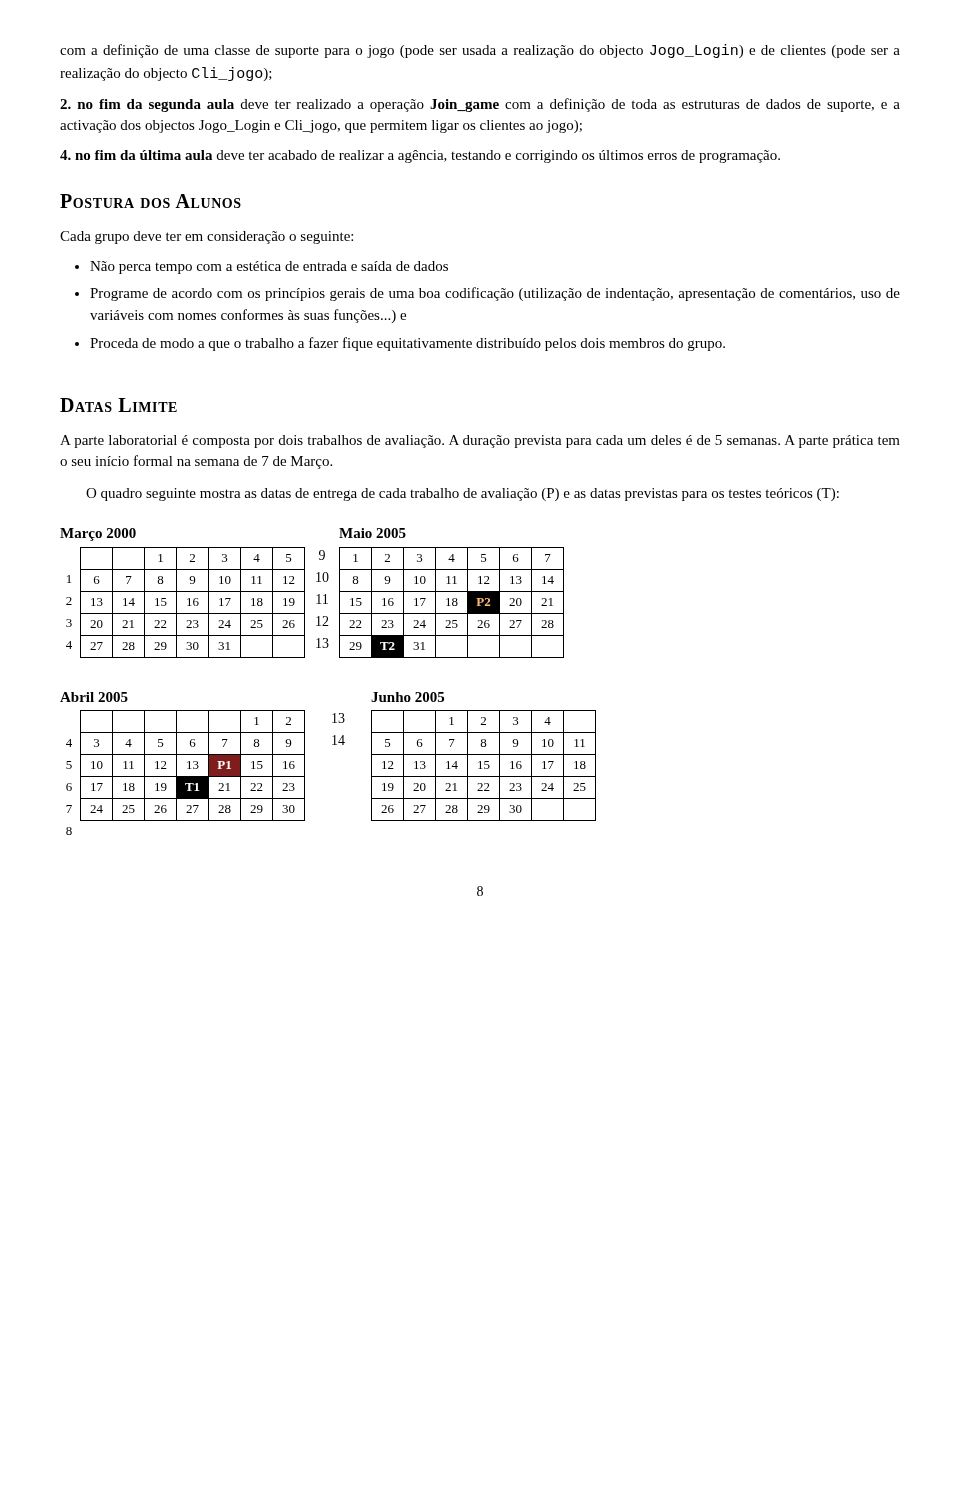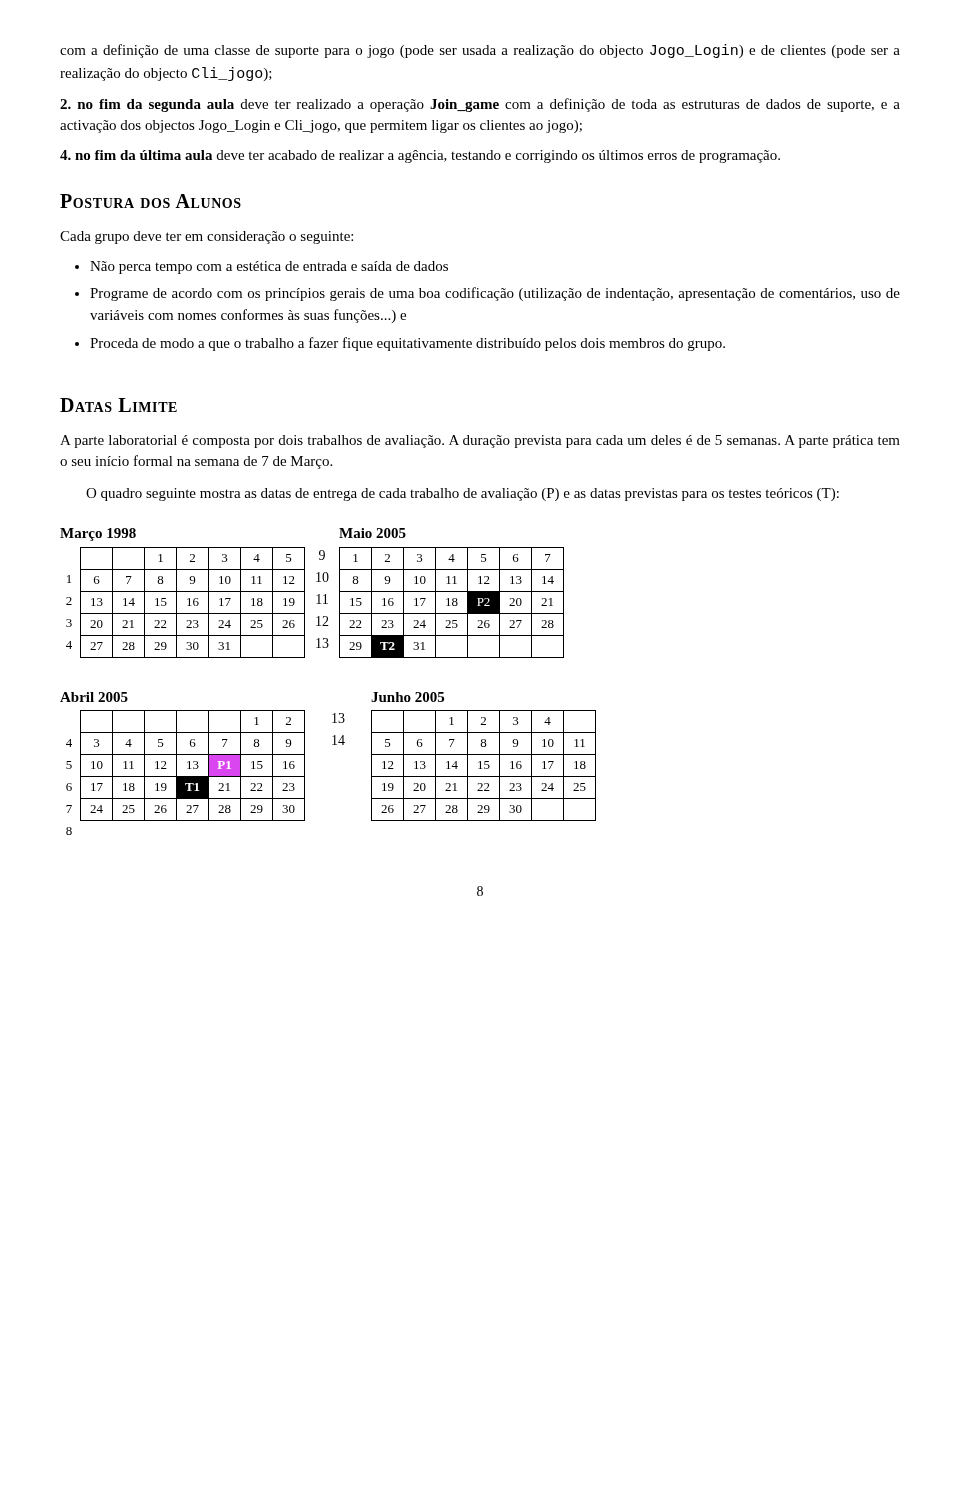"Março 1998" div.calendar-title { text: 1998 -> 2000 }
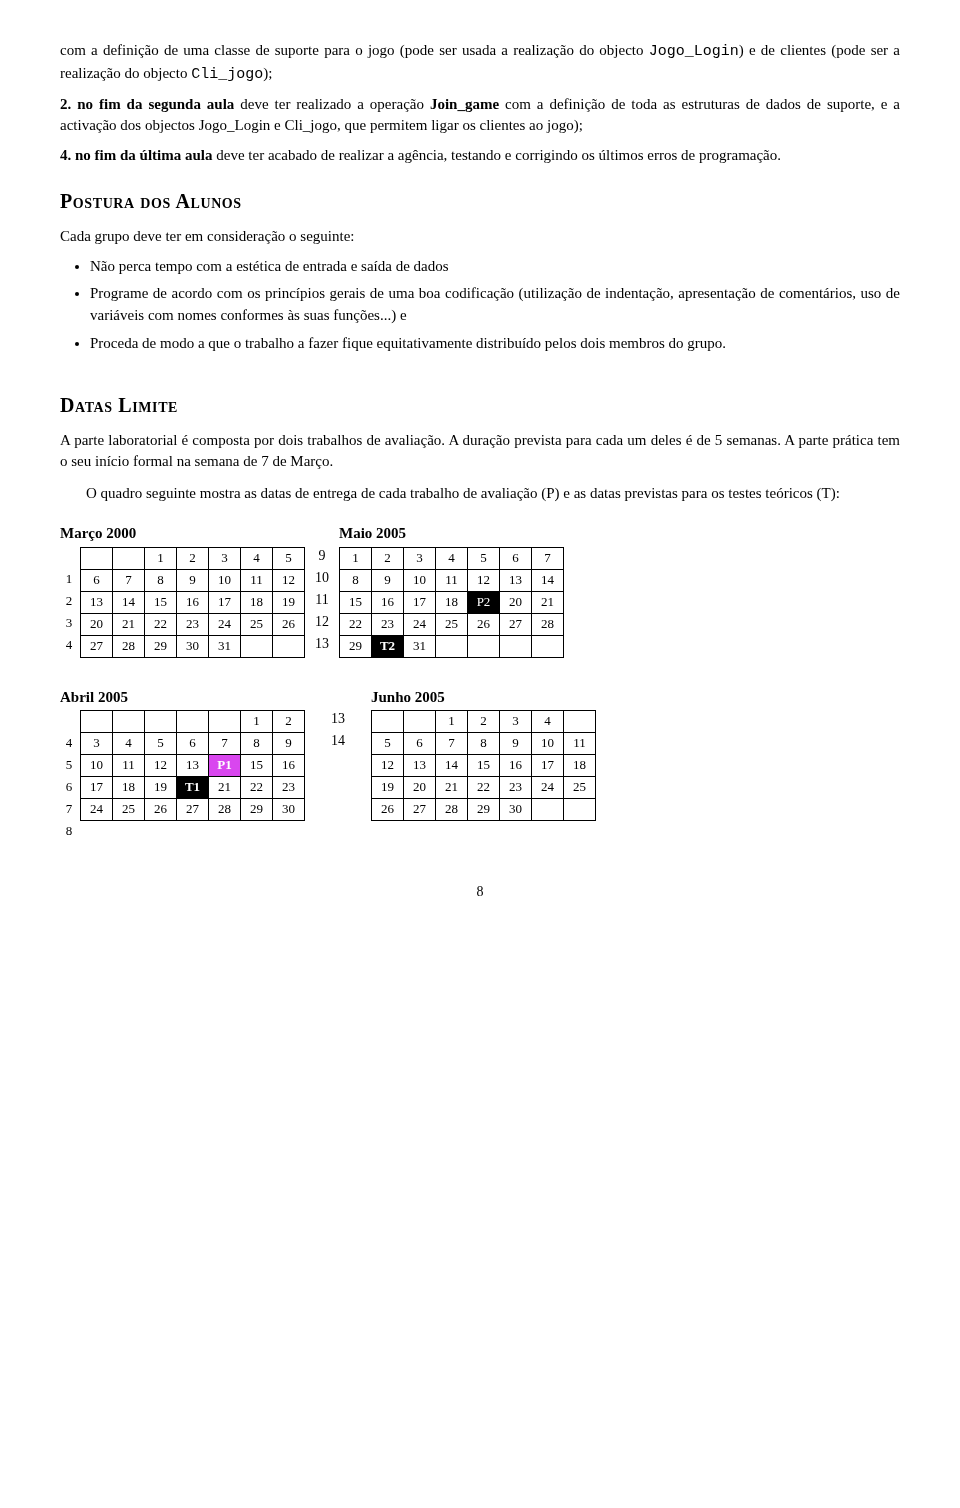"P2" table.cal td.highlight-p2 { color: #ffffff -> #fdba74; font-weight: normal -> bold }
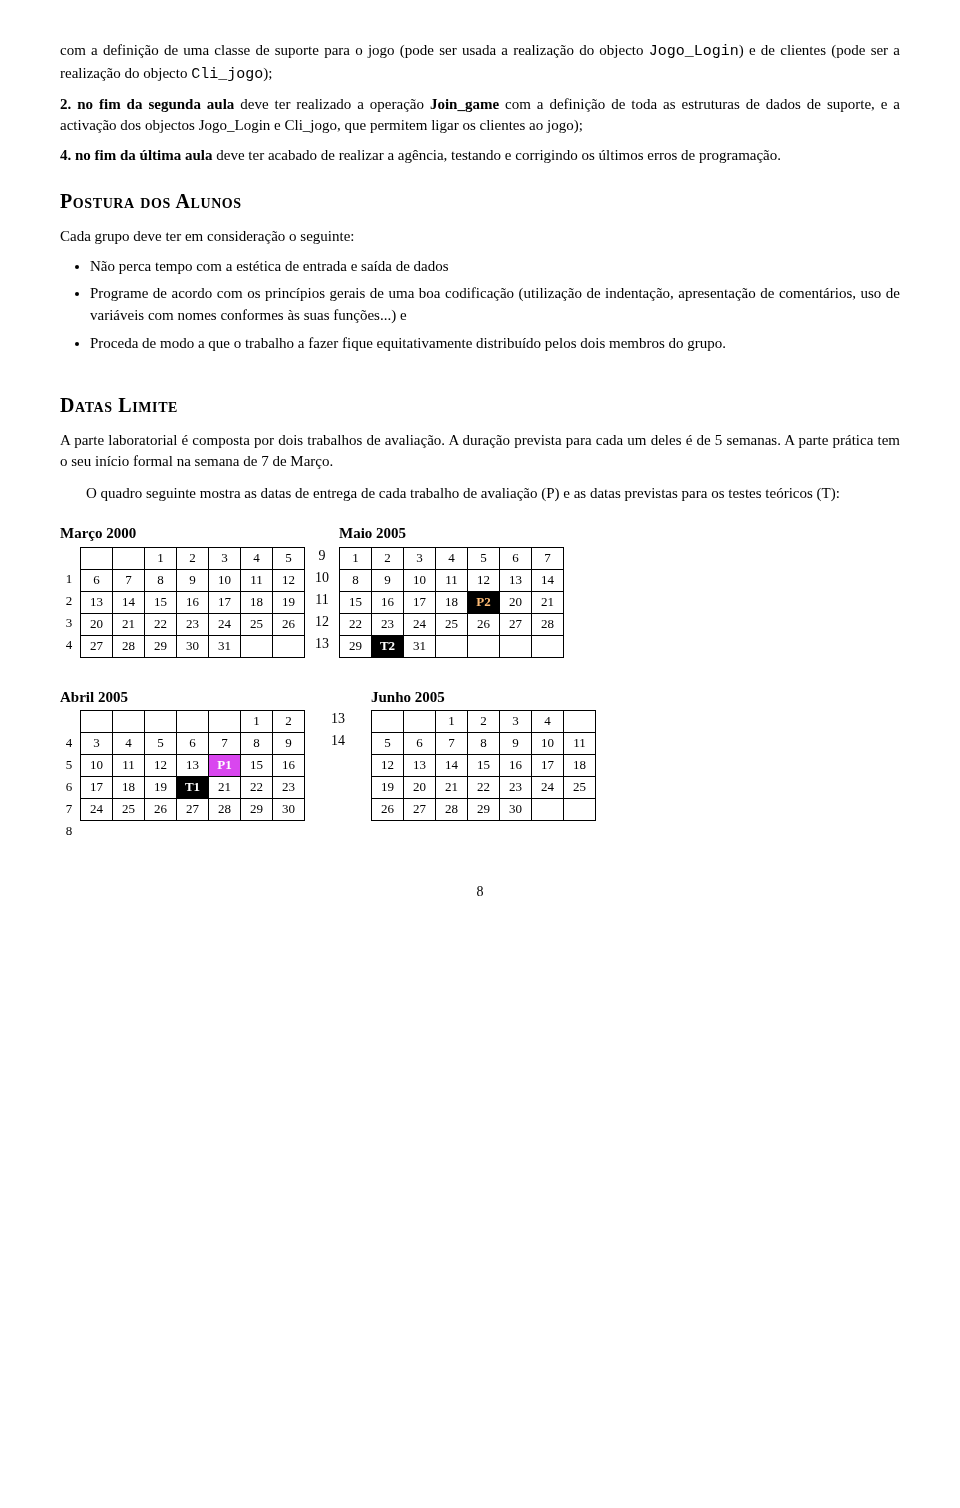"P1" table.cal td.highlight-p1 { background: #d946ef -> #7f1d1d }
